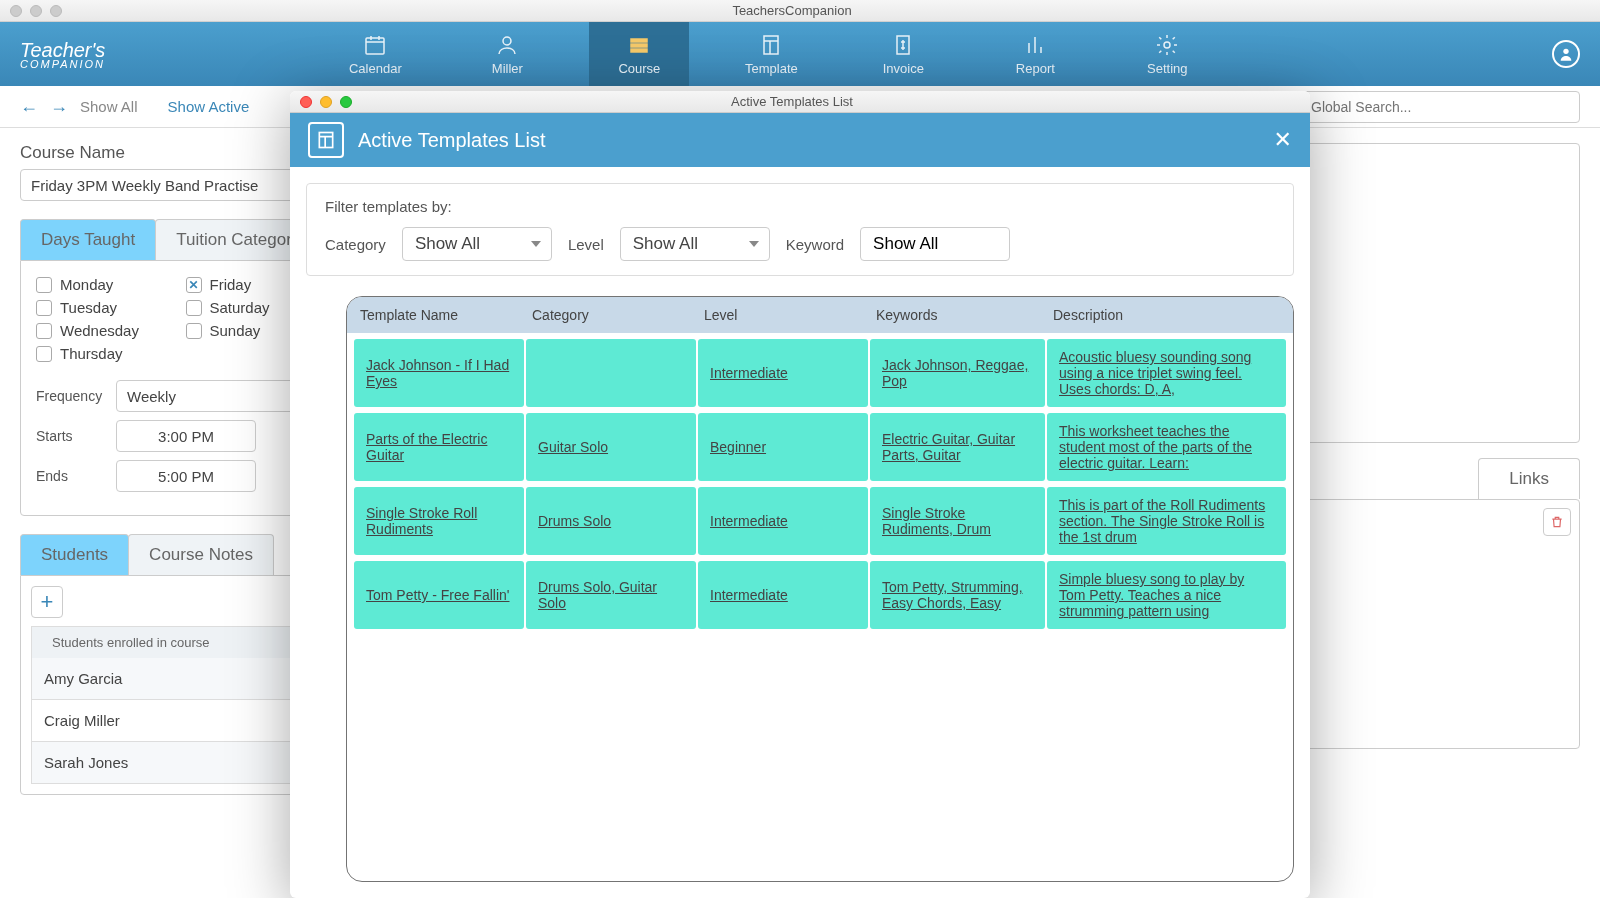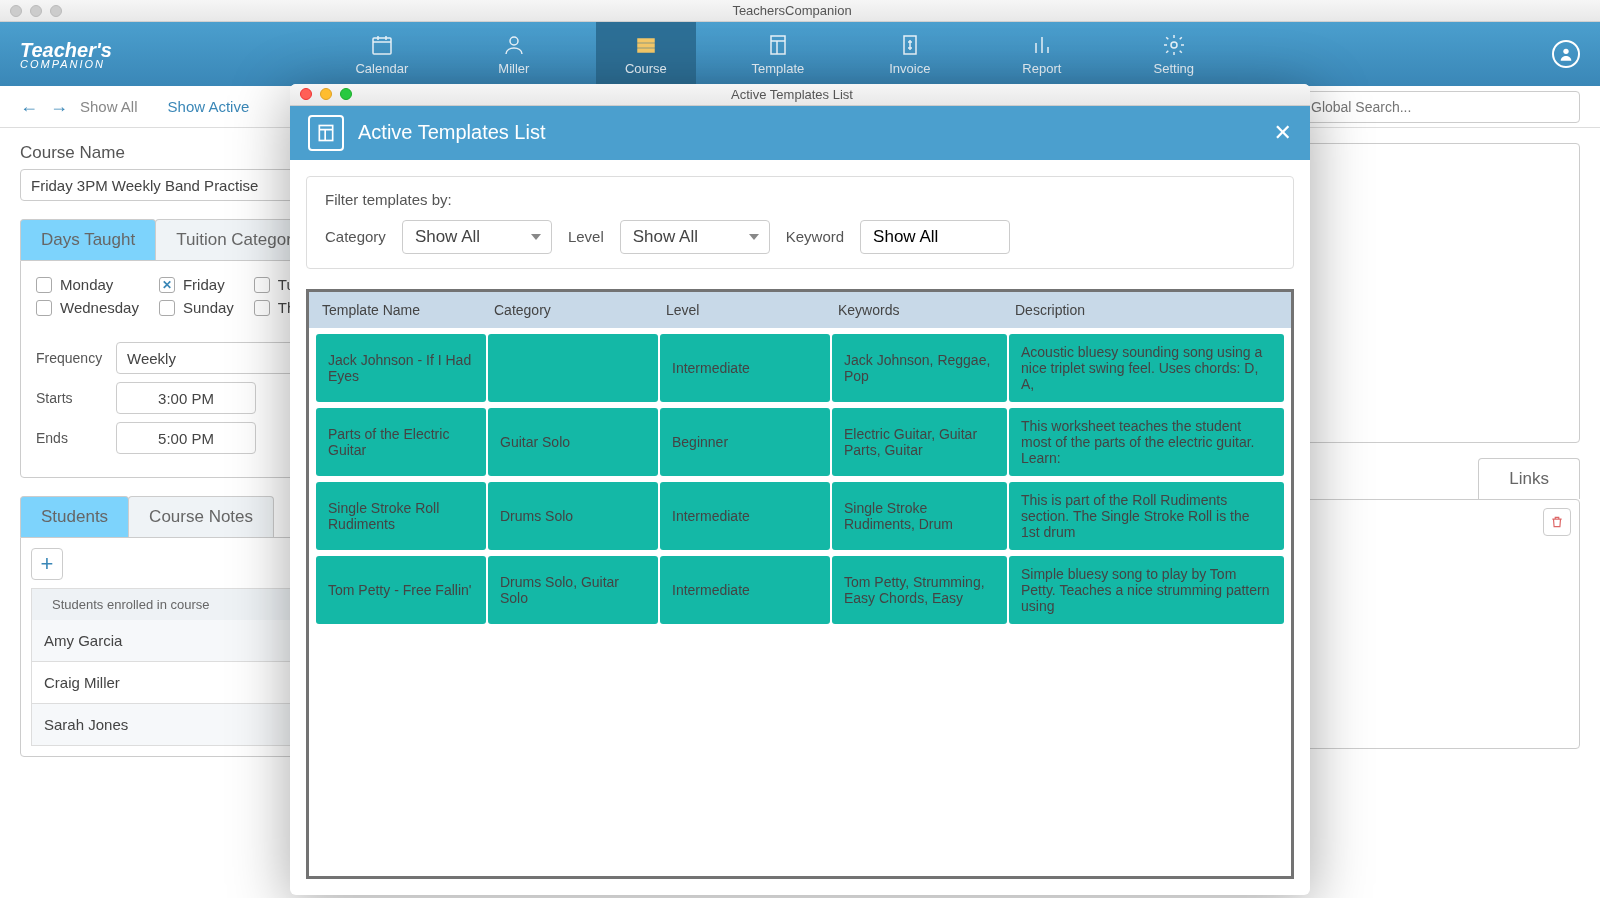"Teacher's" .logo .line1 { font-weight: 700 -> 400 }
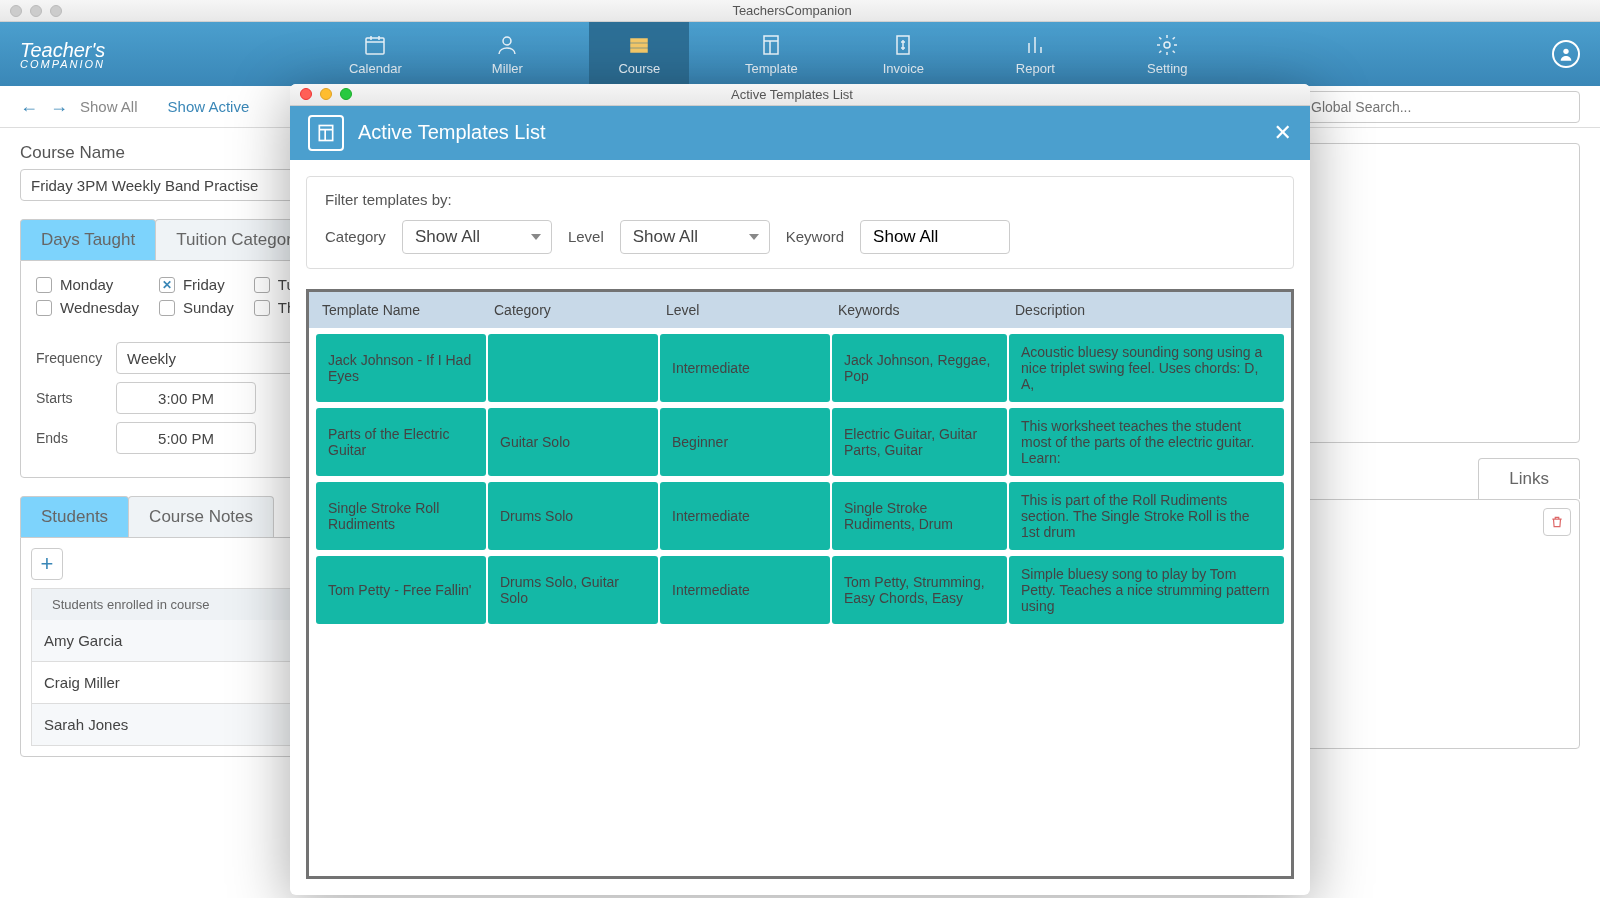"Active Templates List" .modal-wrap { align-items: center -> flex-end }
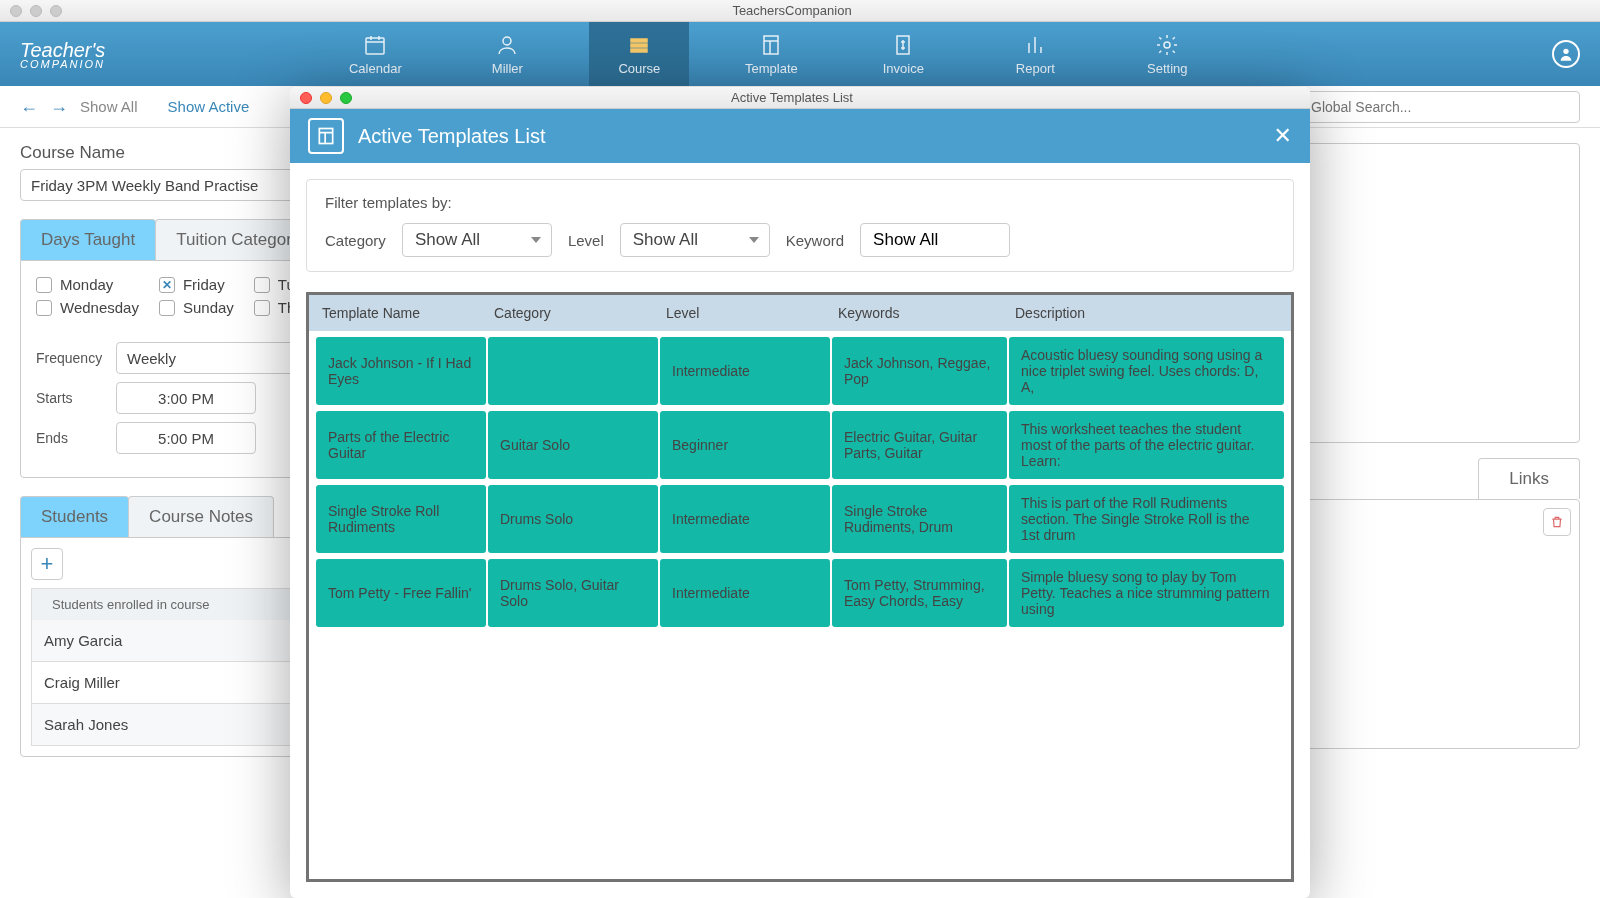"Monday" .days-grid { gap: 6px 20px -> 6px 11px; grid-template-columns: 1fr 1fr 1fr 1fr -> 1fr 1fr; margin-bottom: 26px -> 18px }
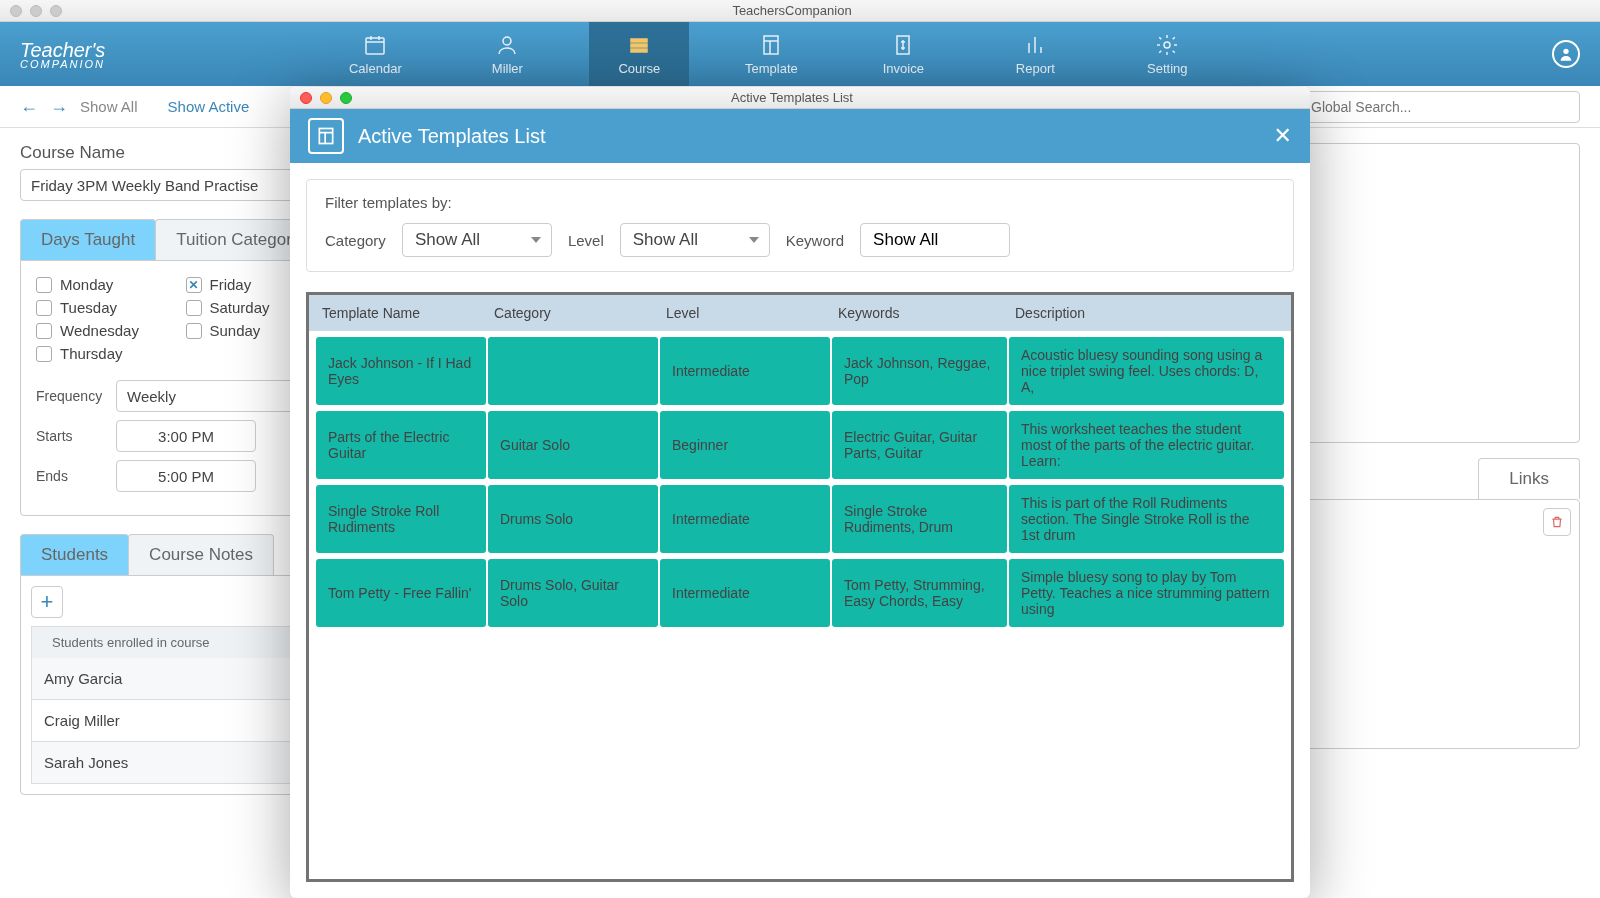"Template Name" .tmpl-table { border: 3px solid #737373 -> 1px solid #737373; border-radius: 0 -> 16px; margin-left: none -> 40px }
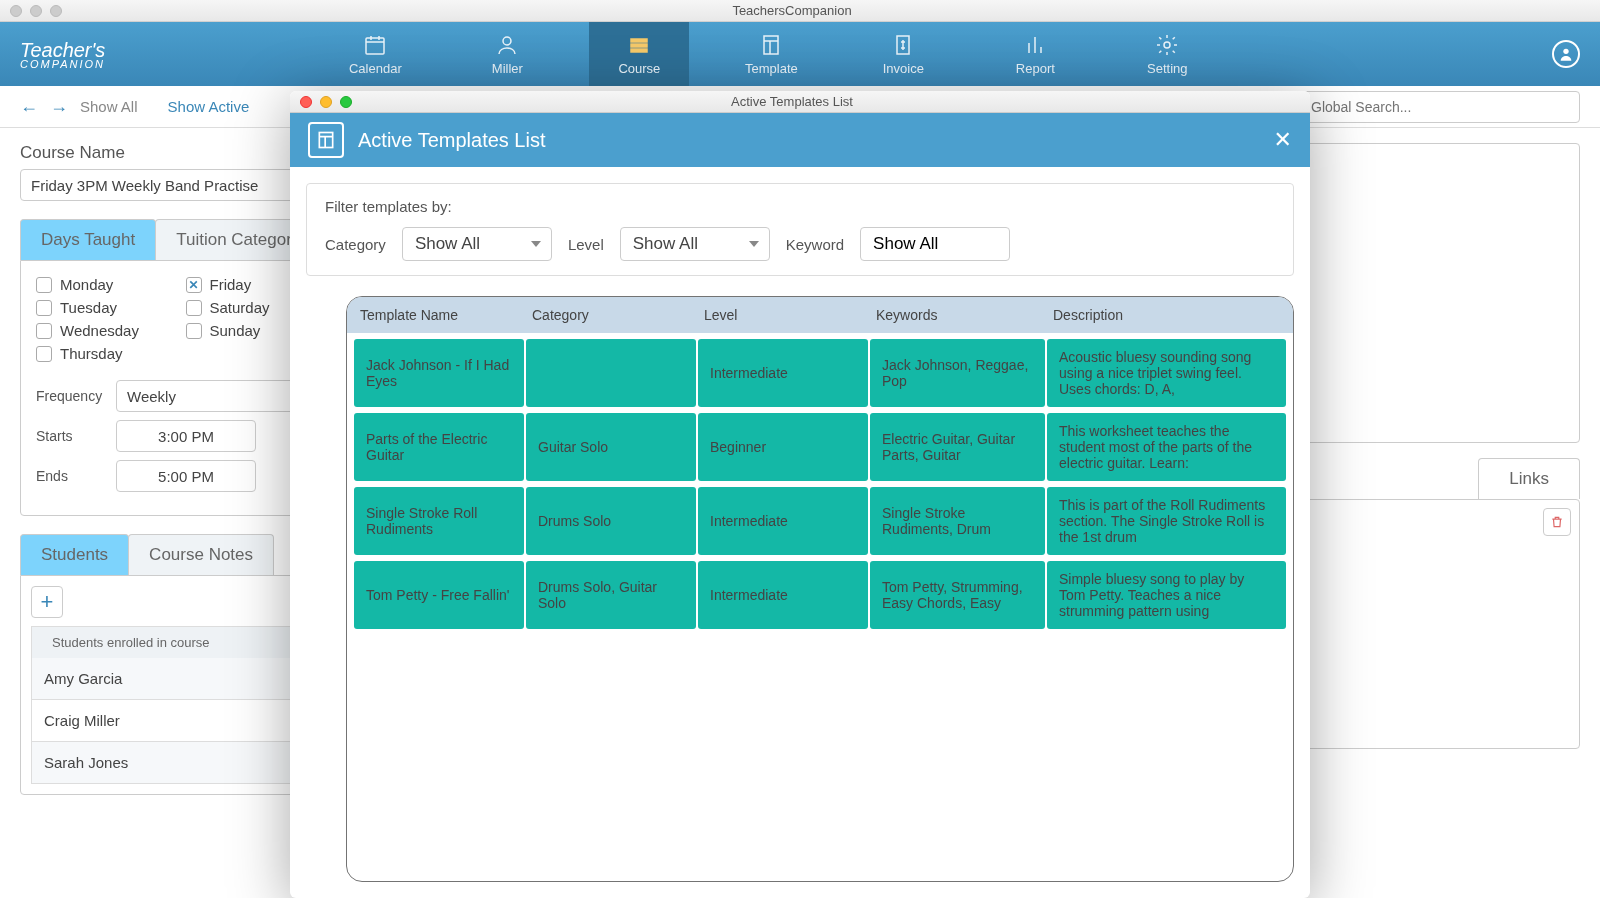"Jack Johnson - If I" .tmpl-row > div { background: #14b8a6 -> #5eead4; text-decoration: none -> underline }
